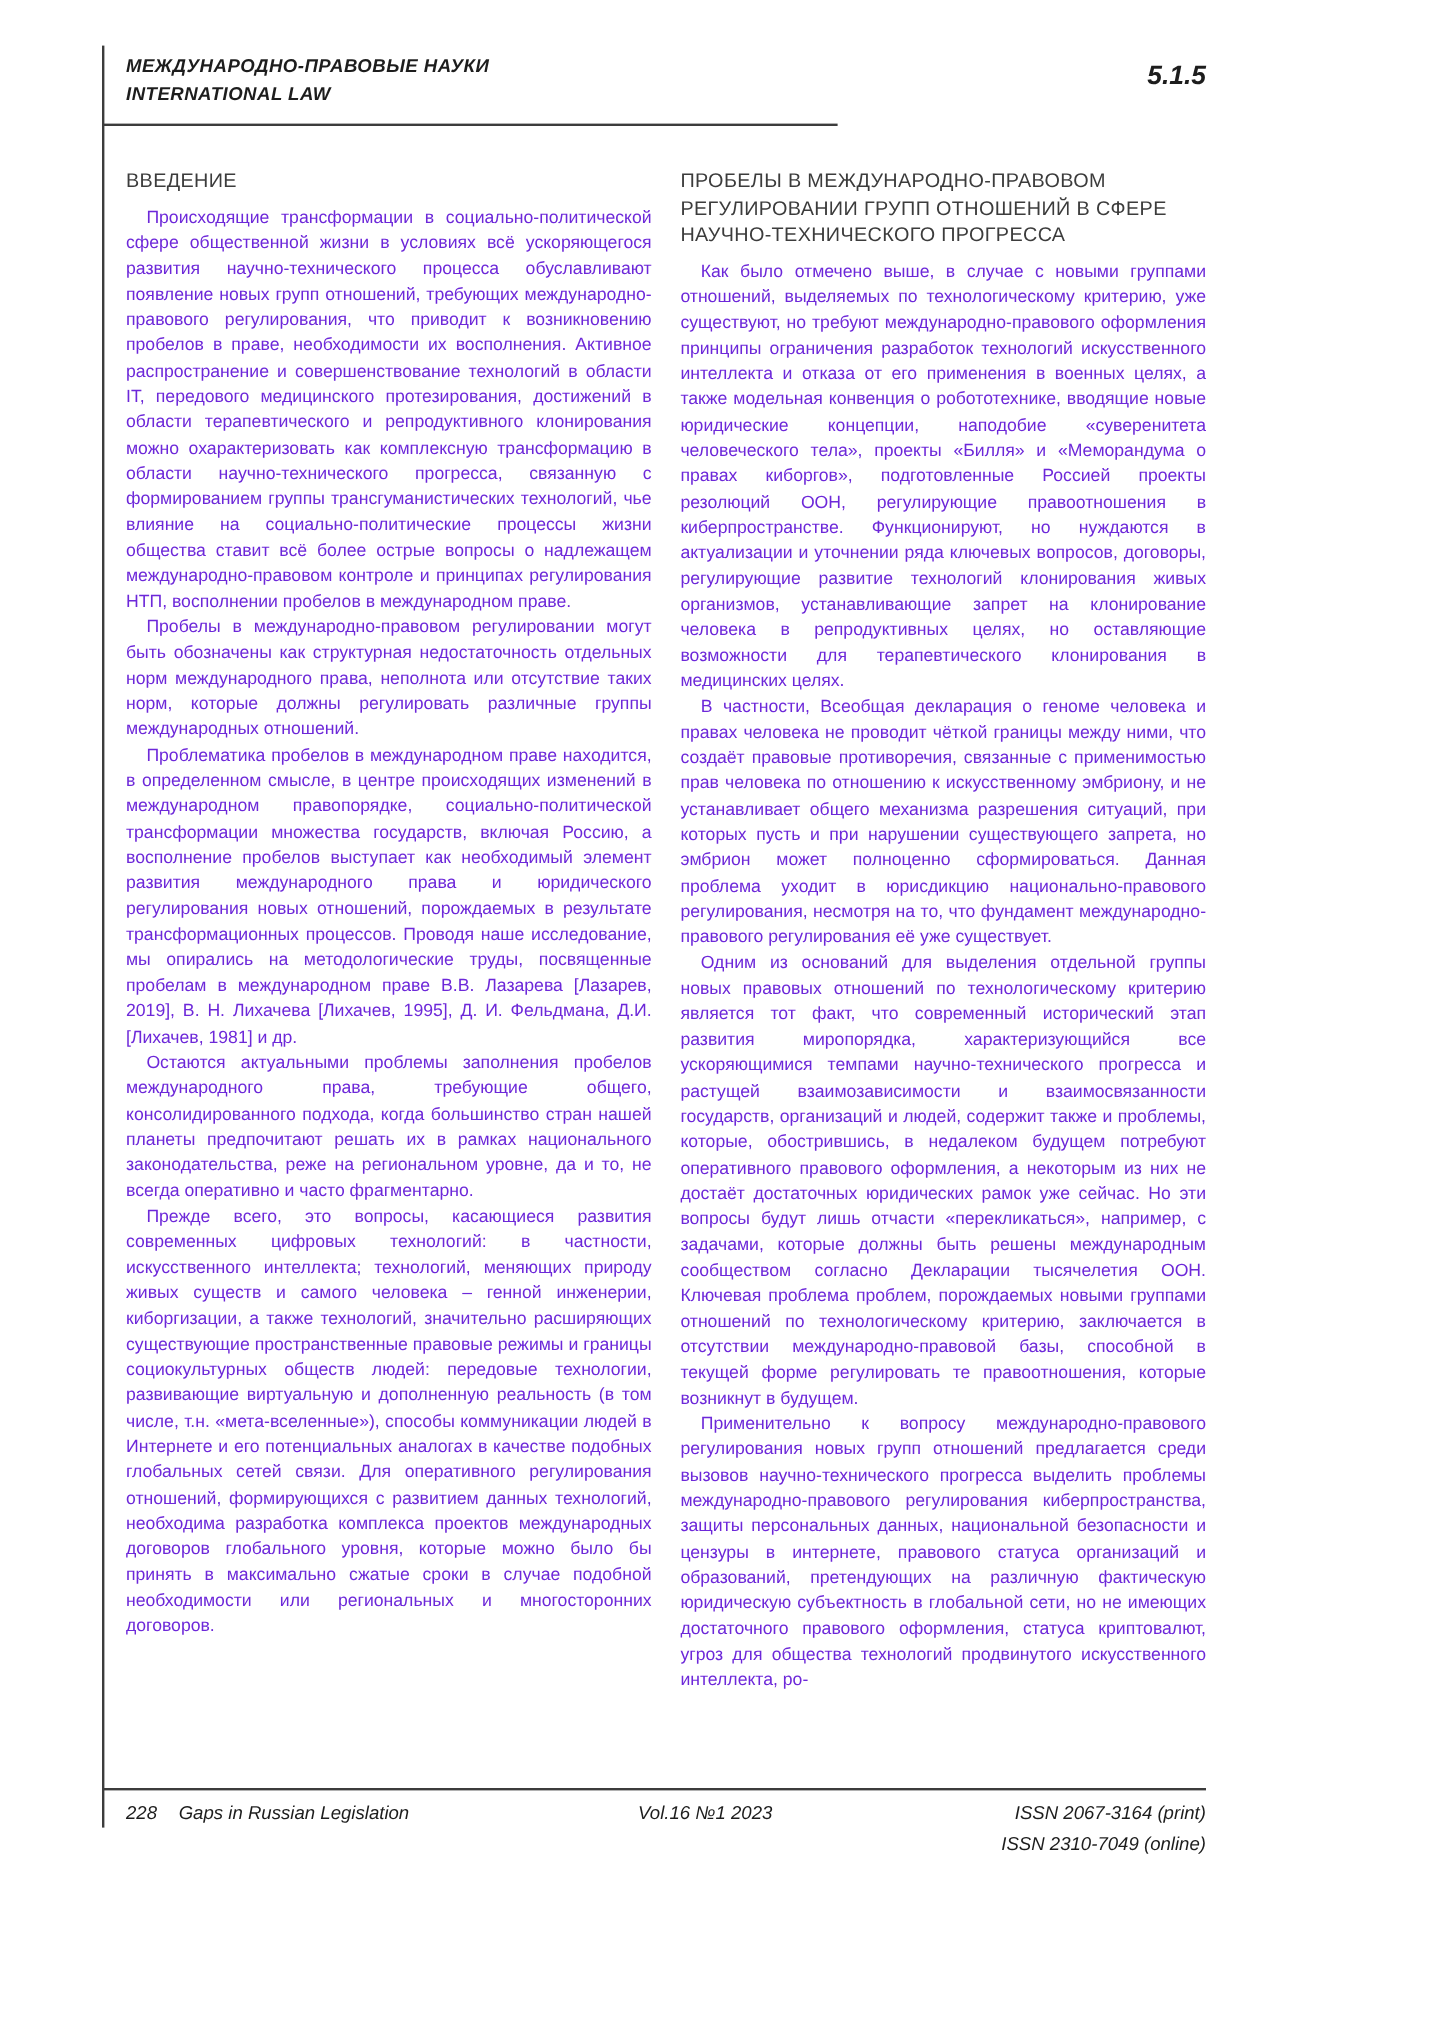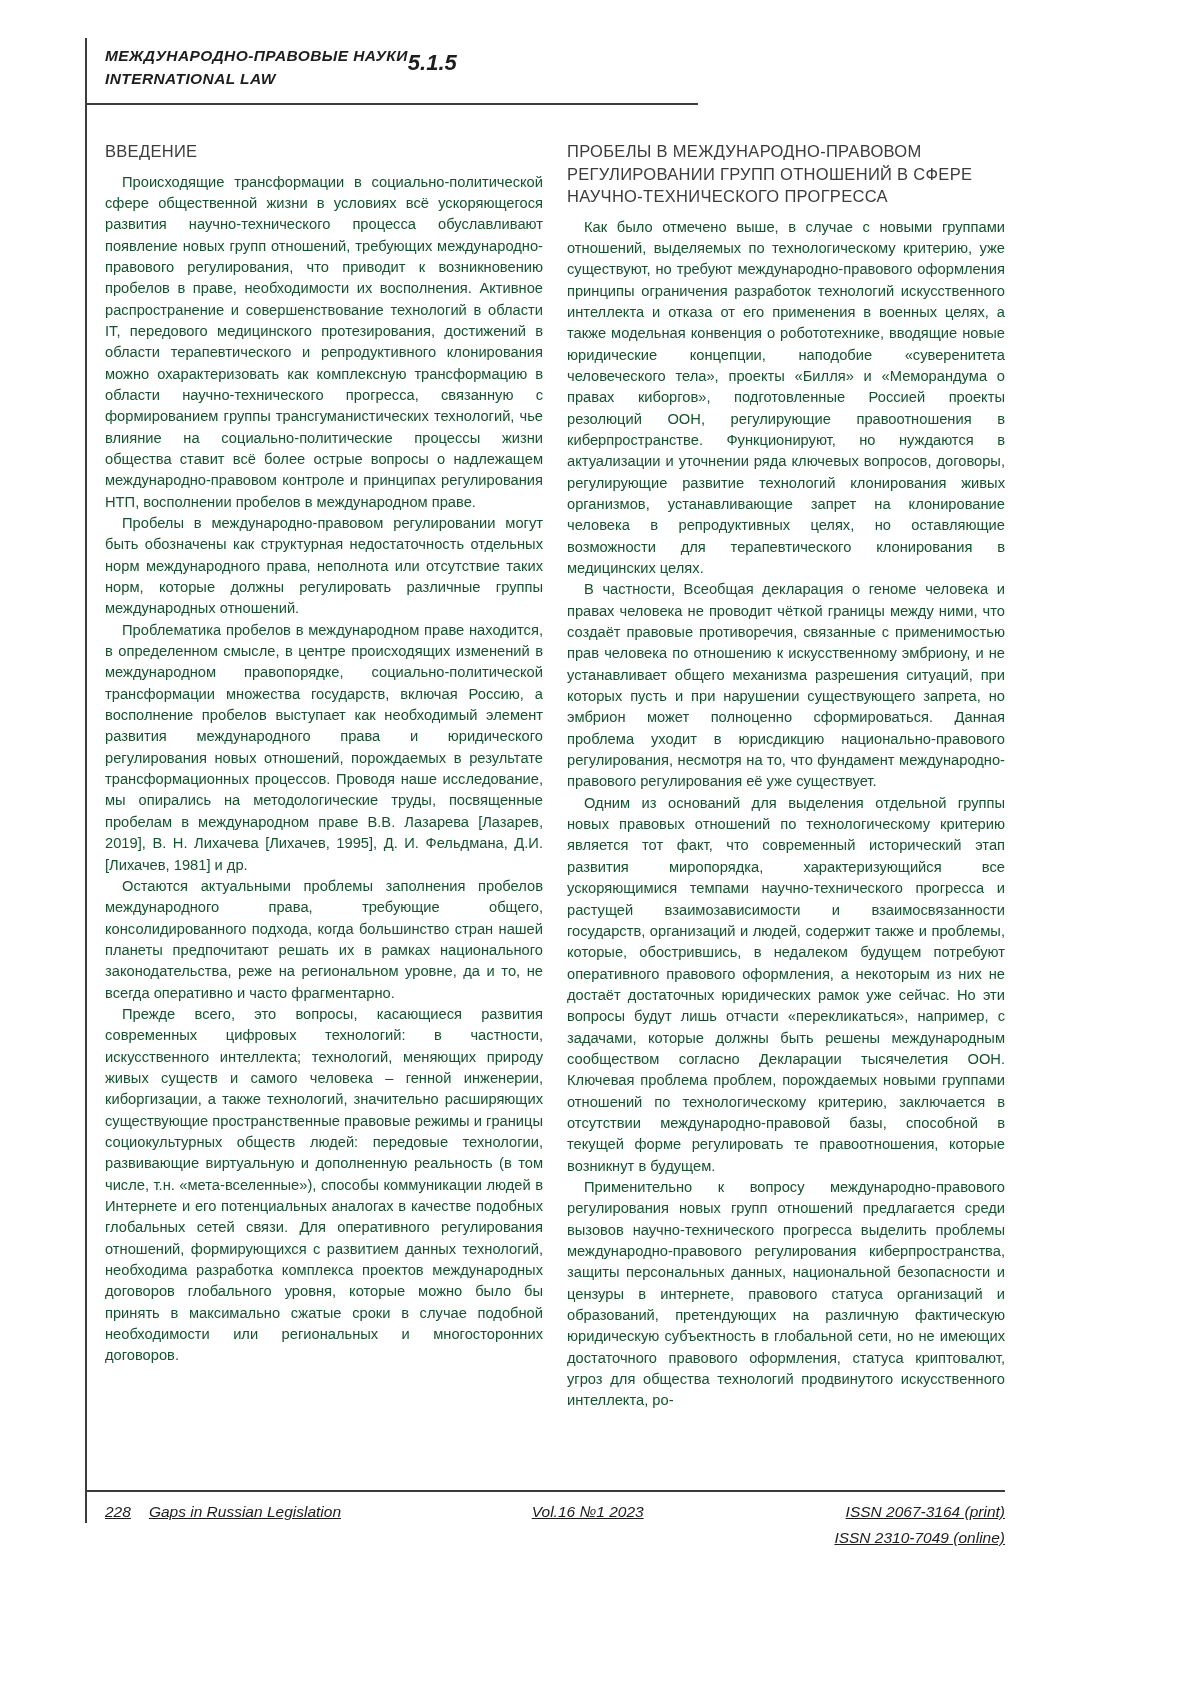"МЕЖДУНАРОДНО-ПРАВОВЫЕ НАУКИ" .header { justify-content: flex-start -> space-between }
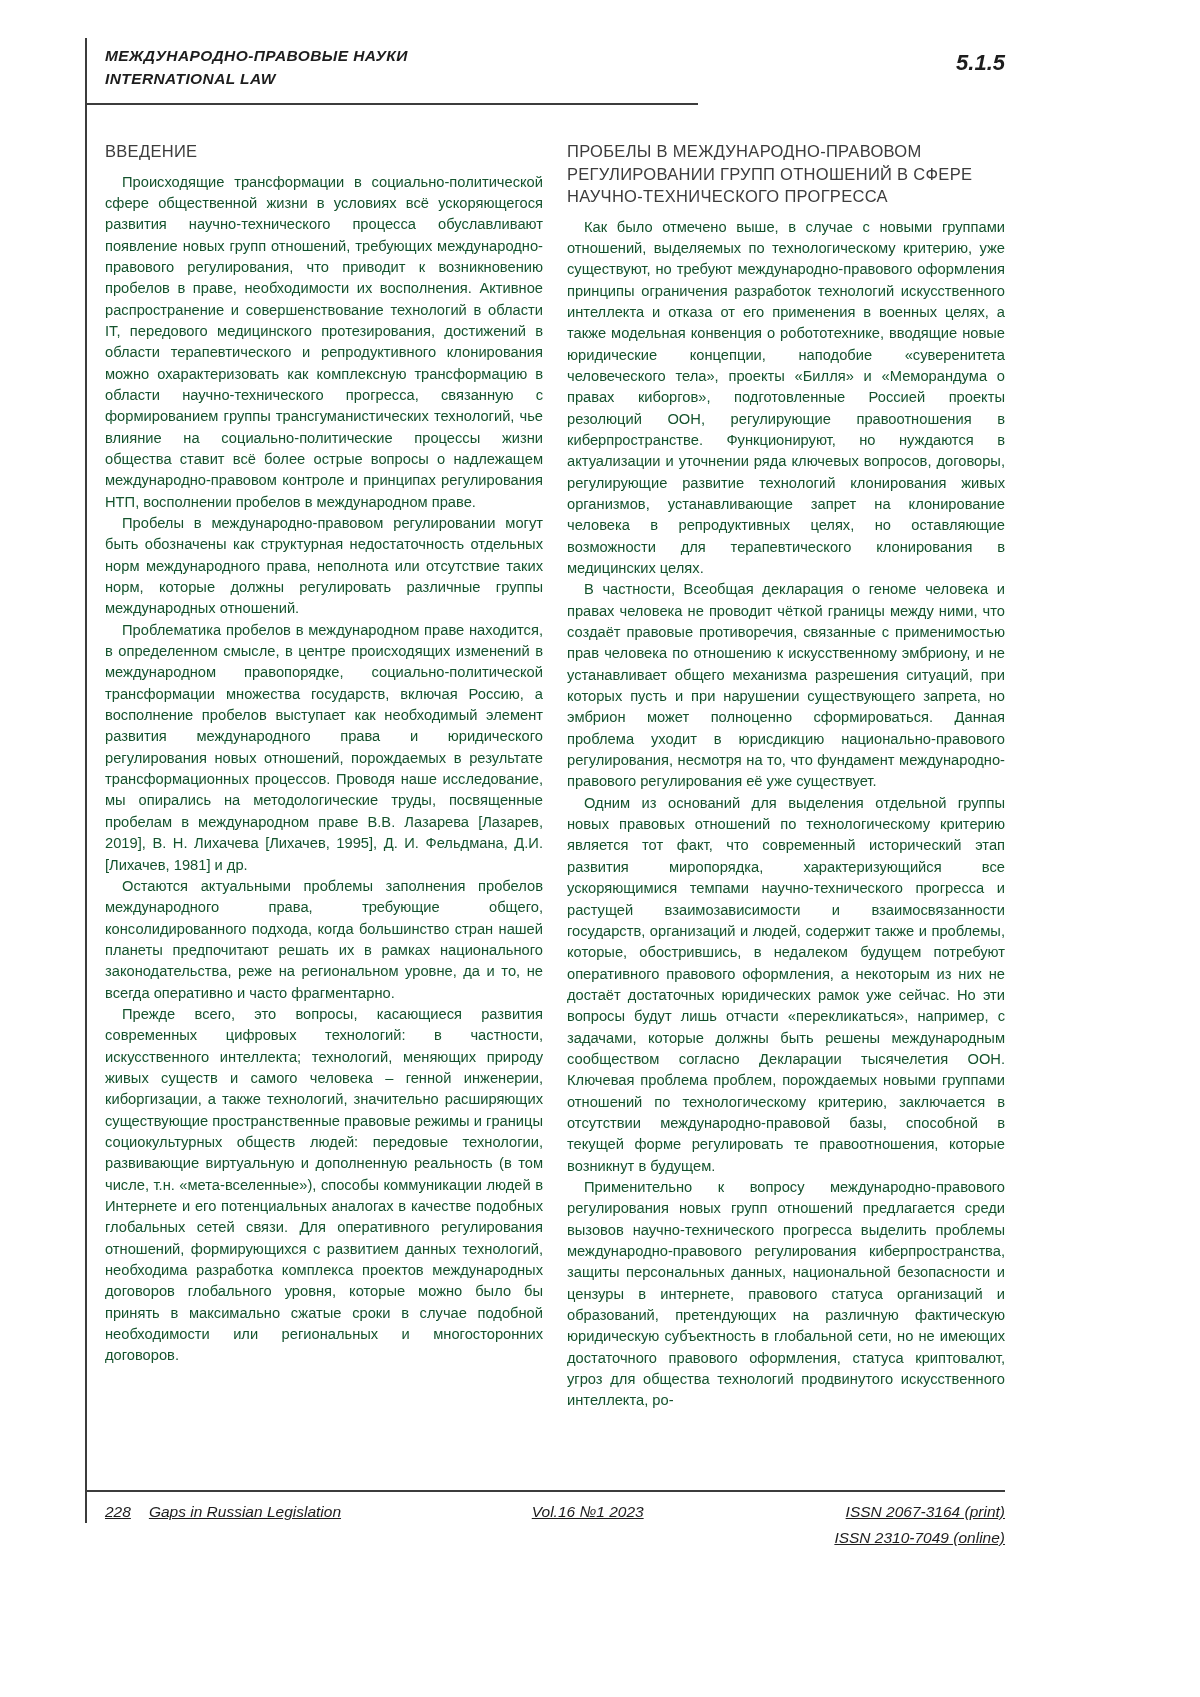"Происходящие трансформации в" .col p { color: #14532d -> #6d28d9 }
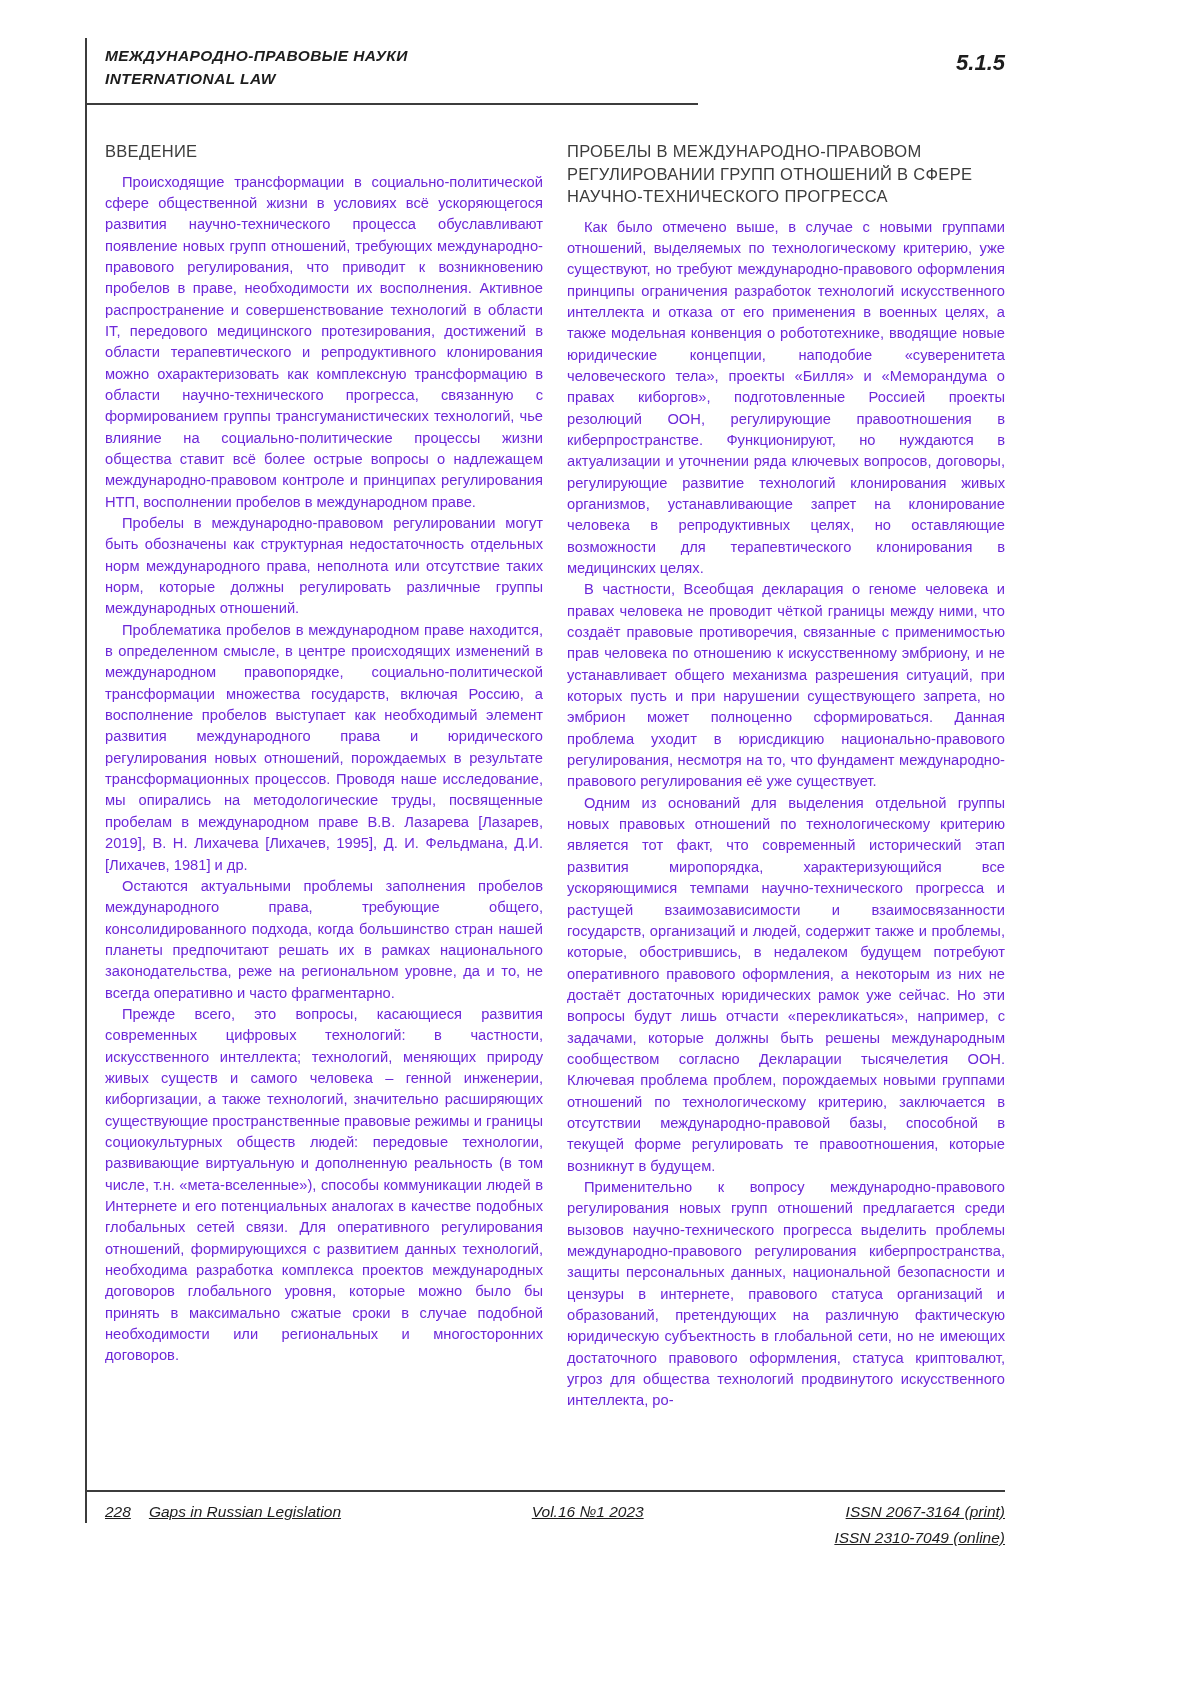"228 Gaps in Russian Legislation" .footer { text-decoration: underline -> none }
